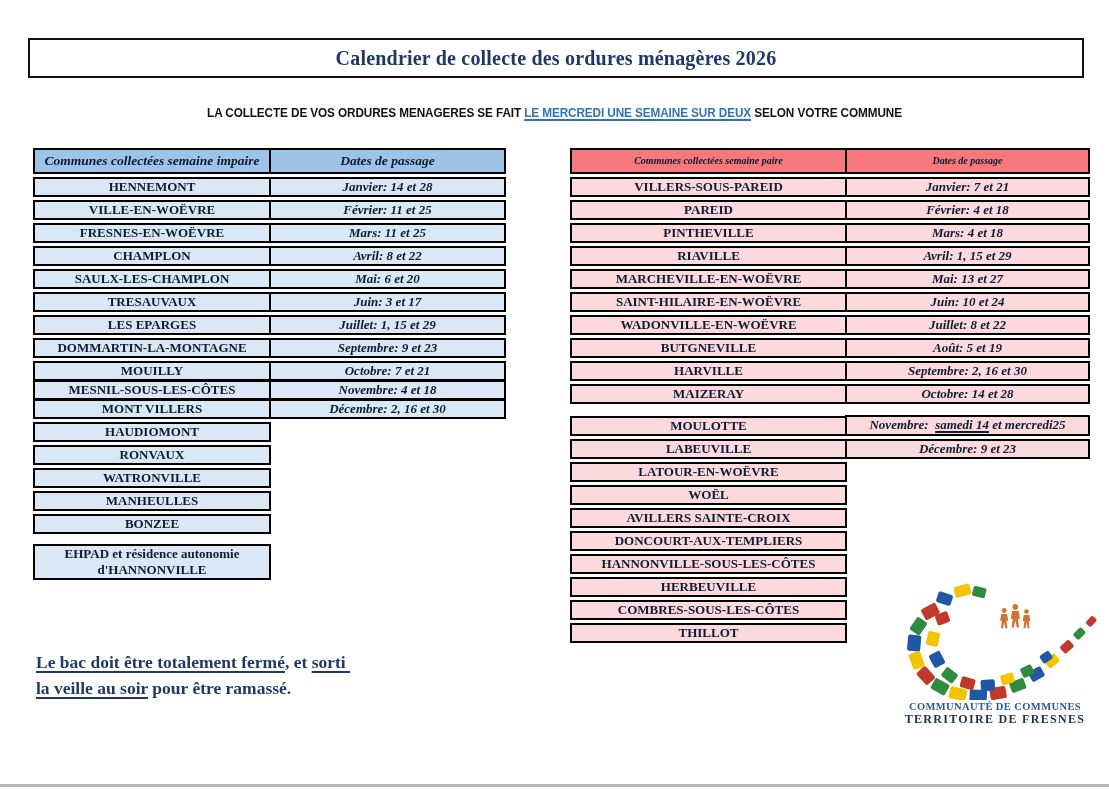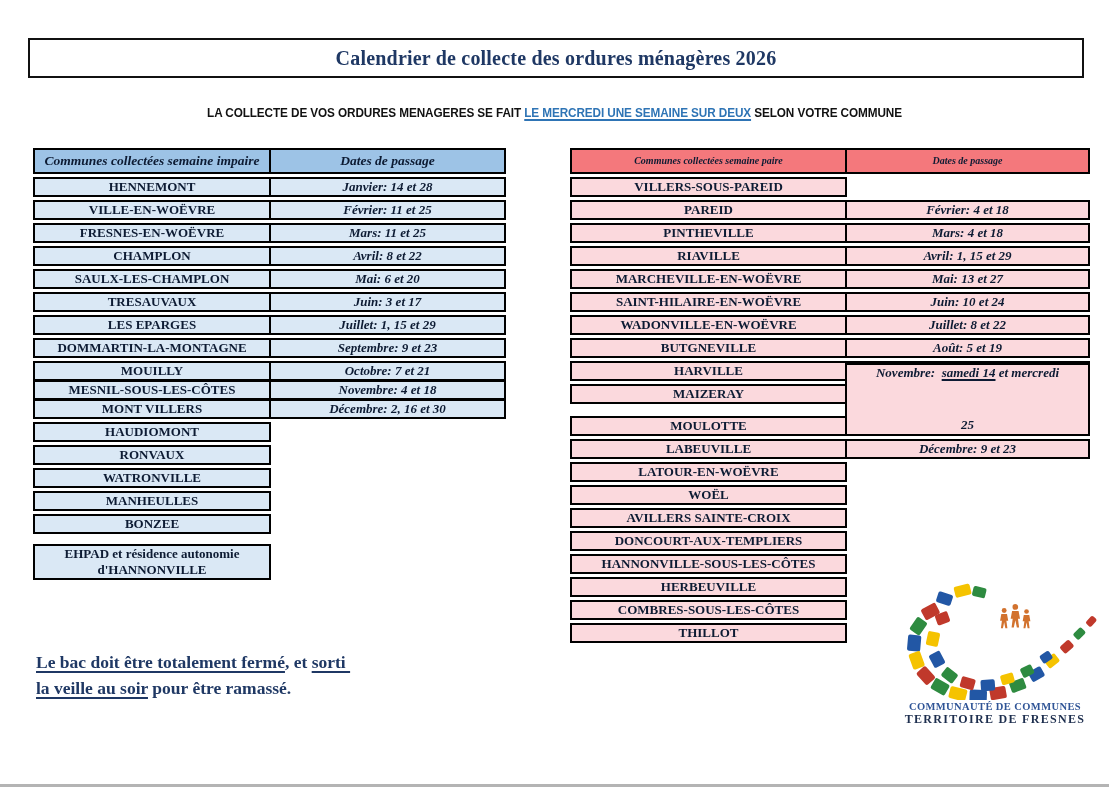"Janvier: 7 et 21" div.cell { html: none -> <div>Janvier: 7 et 21</div> }
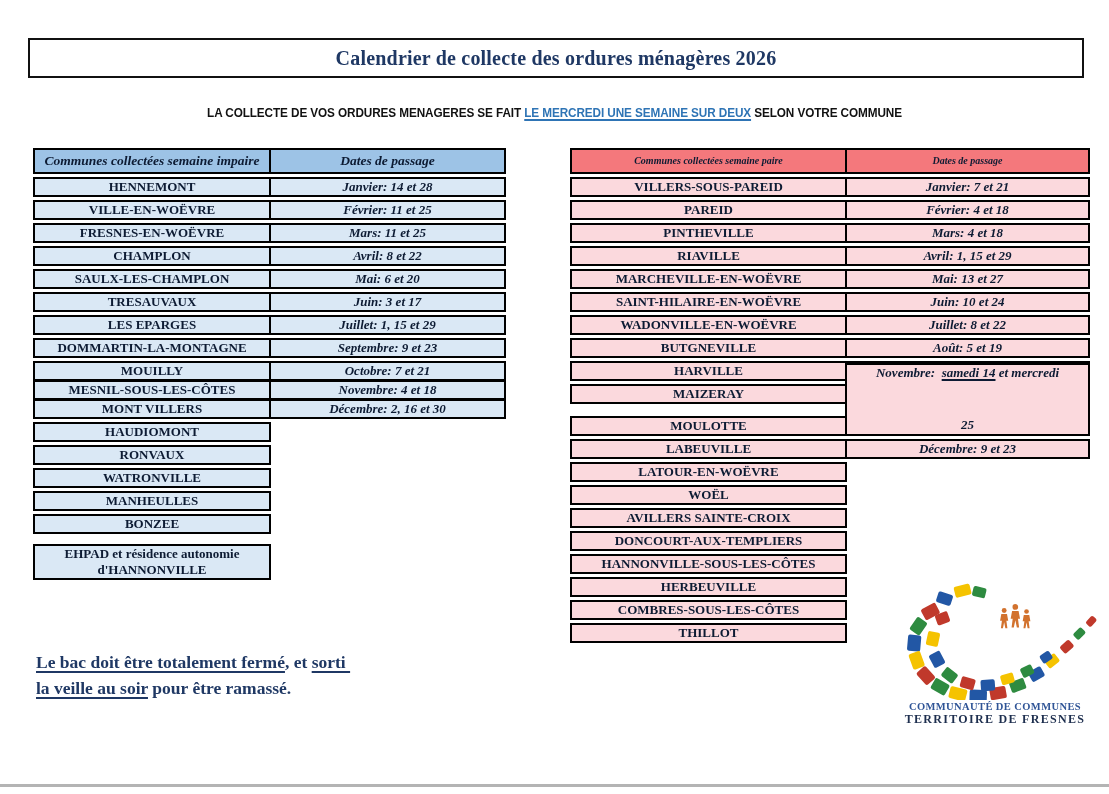"Novembre: samedi 14 et mercredi" .date.multiline { flex-direction: column -> row; gap: 35px -> none }
